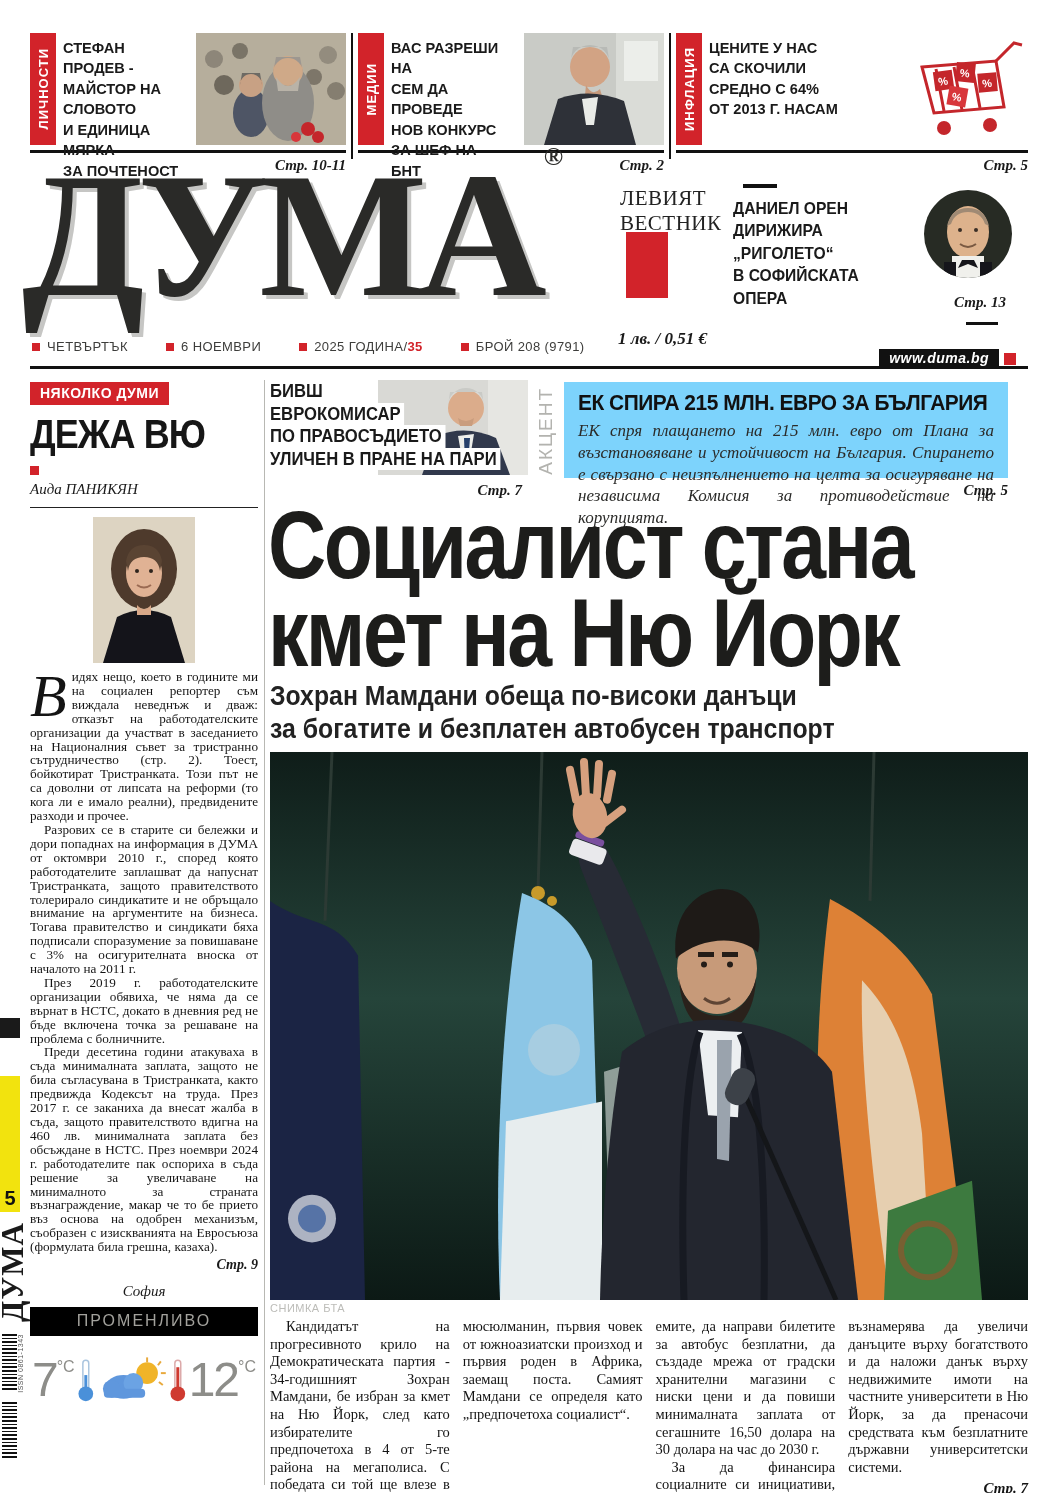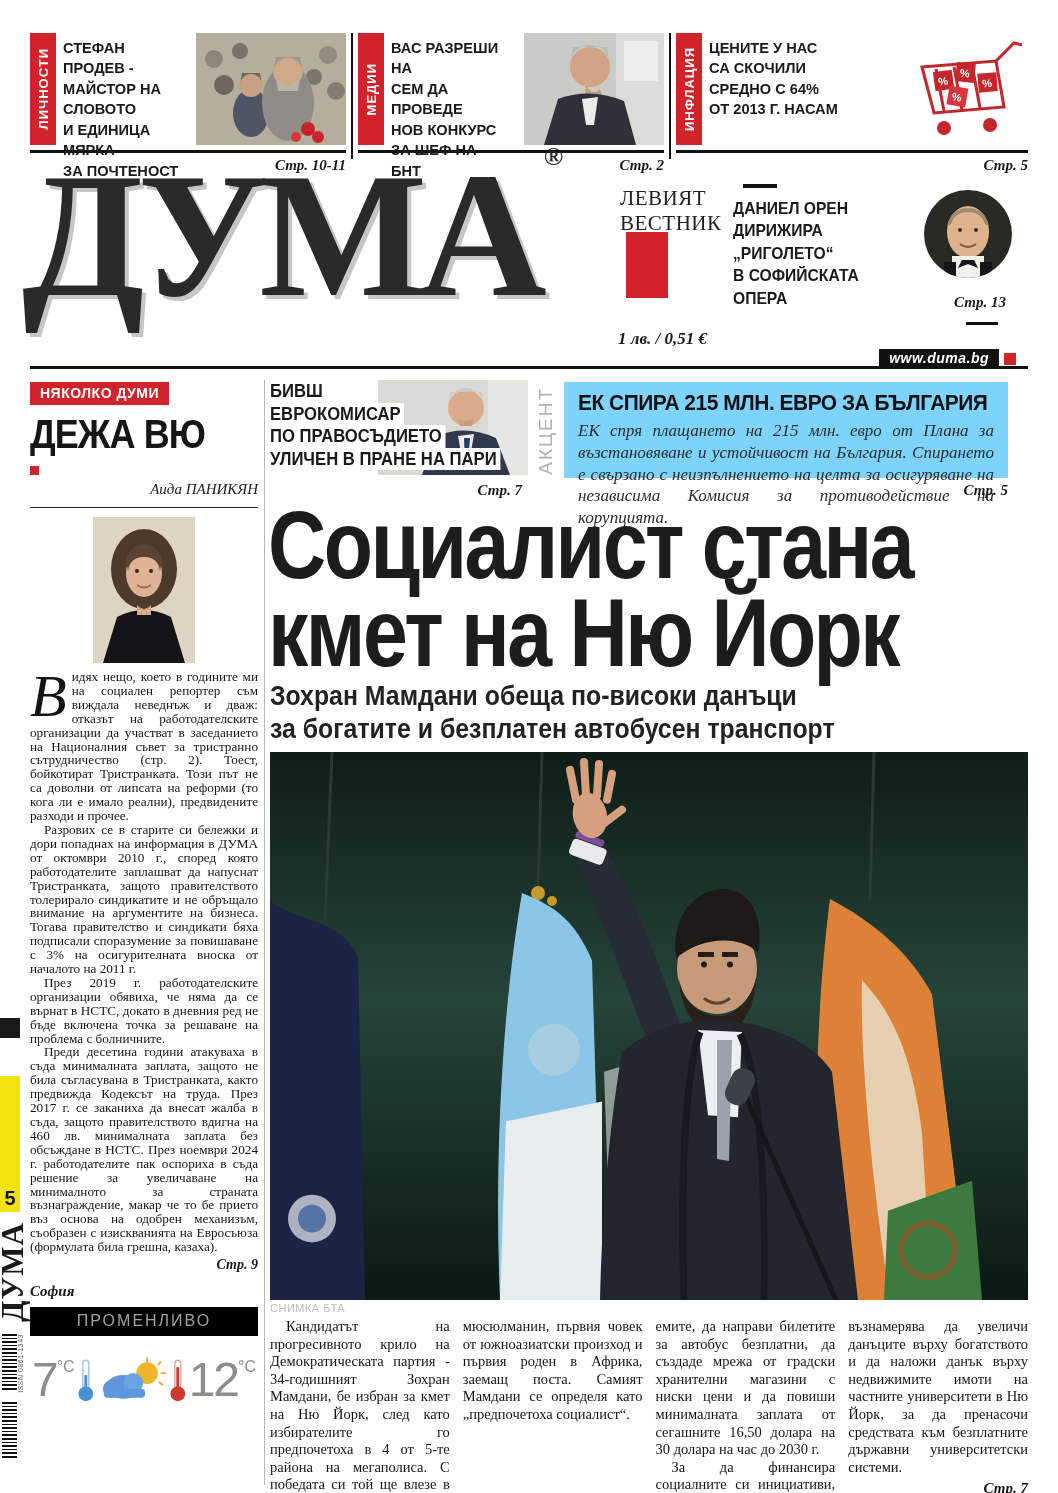"ЧЕТВЪРТЪК" div.dateline { html: none -> <div> <span><i></i><span>ЧЕТВЪРТЪК</span></span> <span><i></i><span>6 НОЕМВРИ</span></span> <span><i></i><span>2025 ГОДИНА/</span><span>35</span></span> <span><i></i><span>БРОЙ 208 (9791)</span></span> </div> }
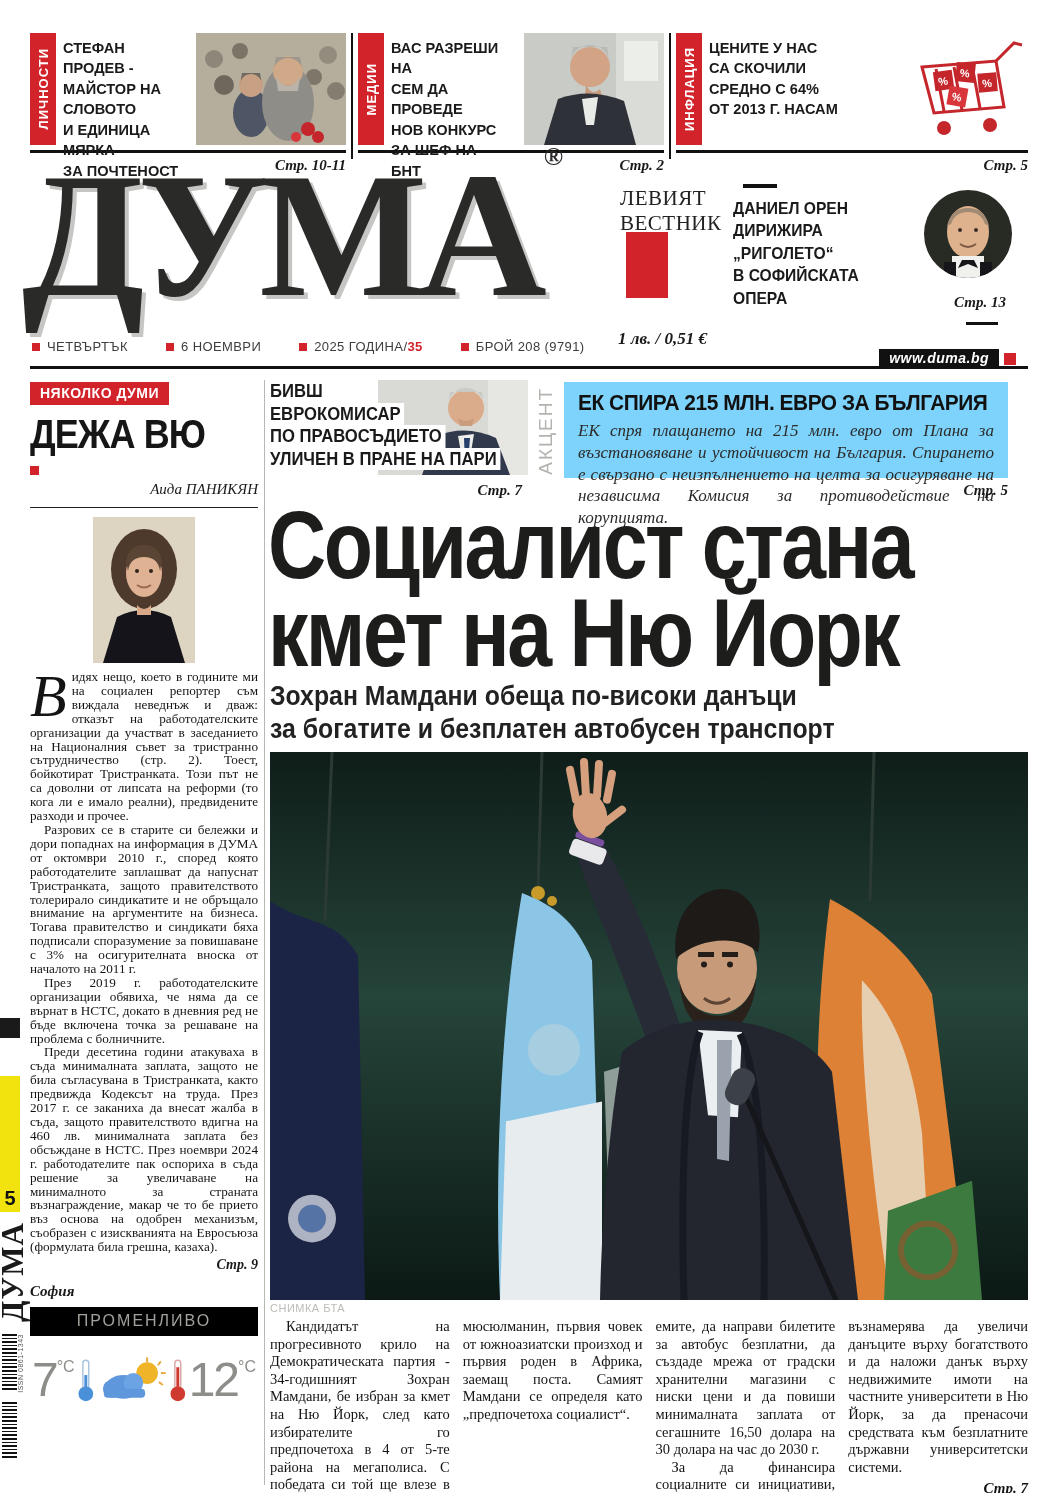"Аида ПАНИКЯН" .op-author { text-align: right -> none }
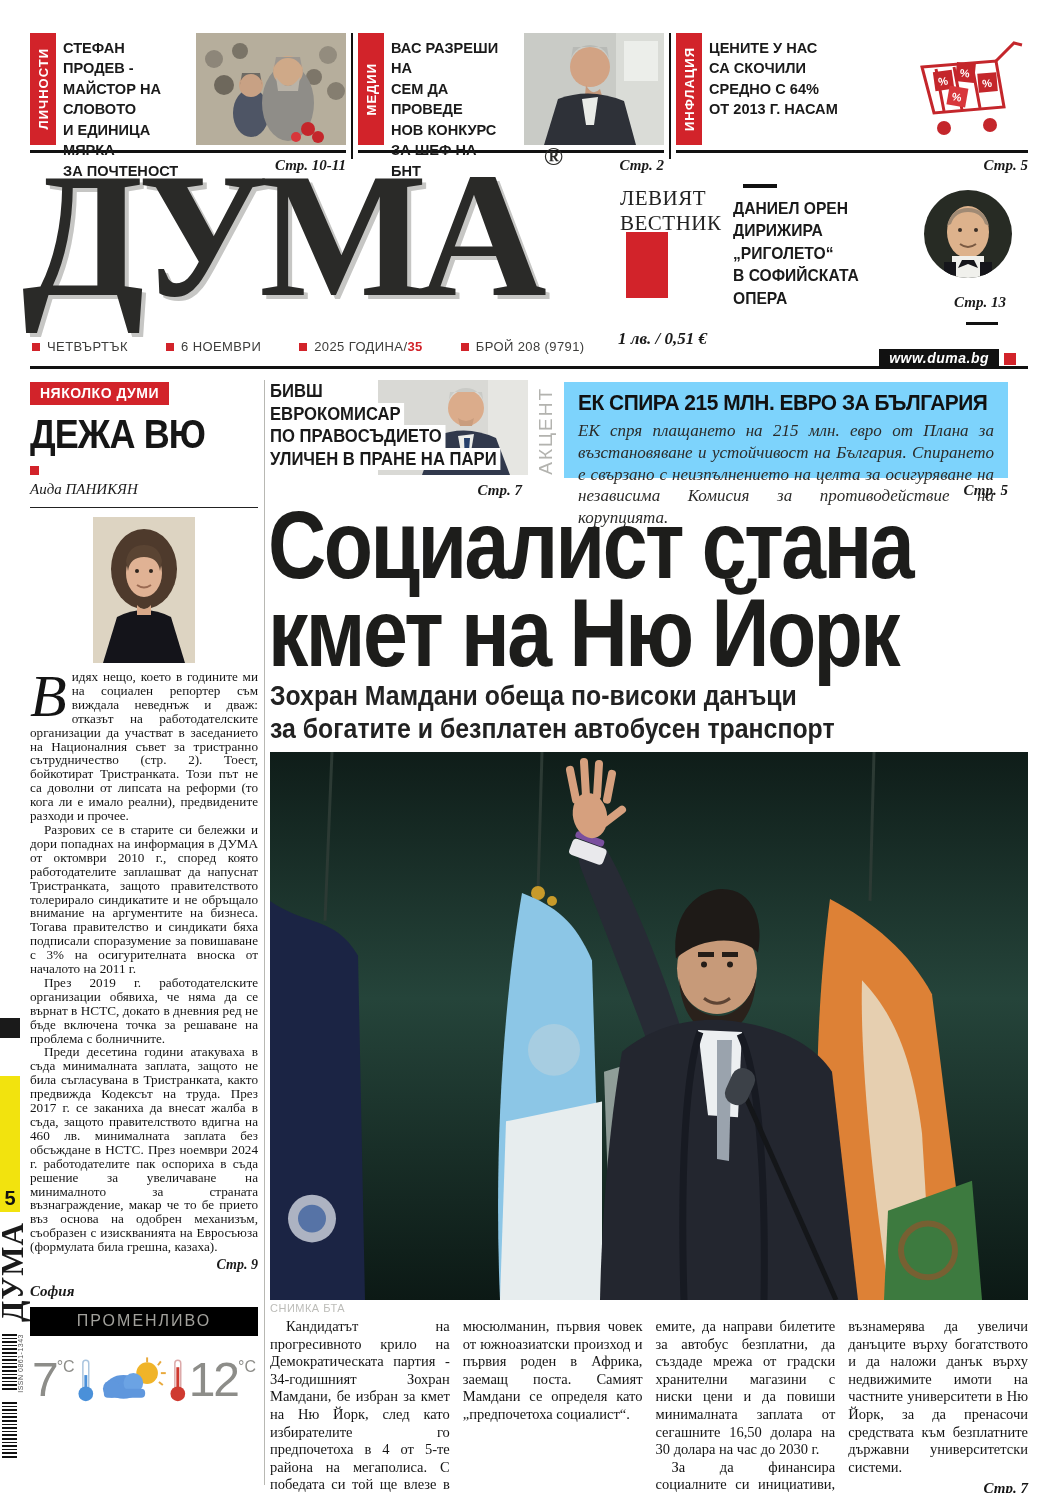"София" .city { font-weight: bold -> normal; text-align: none -> center }
